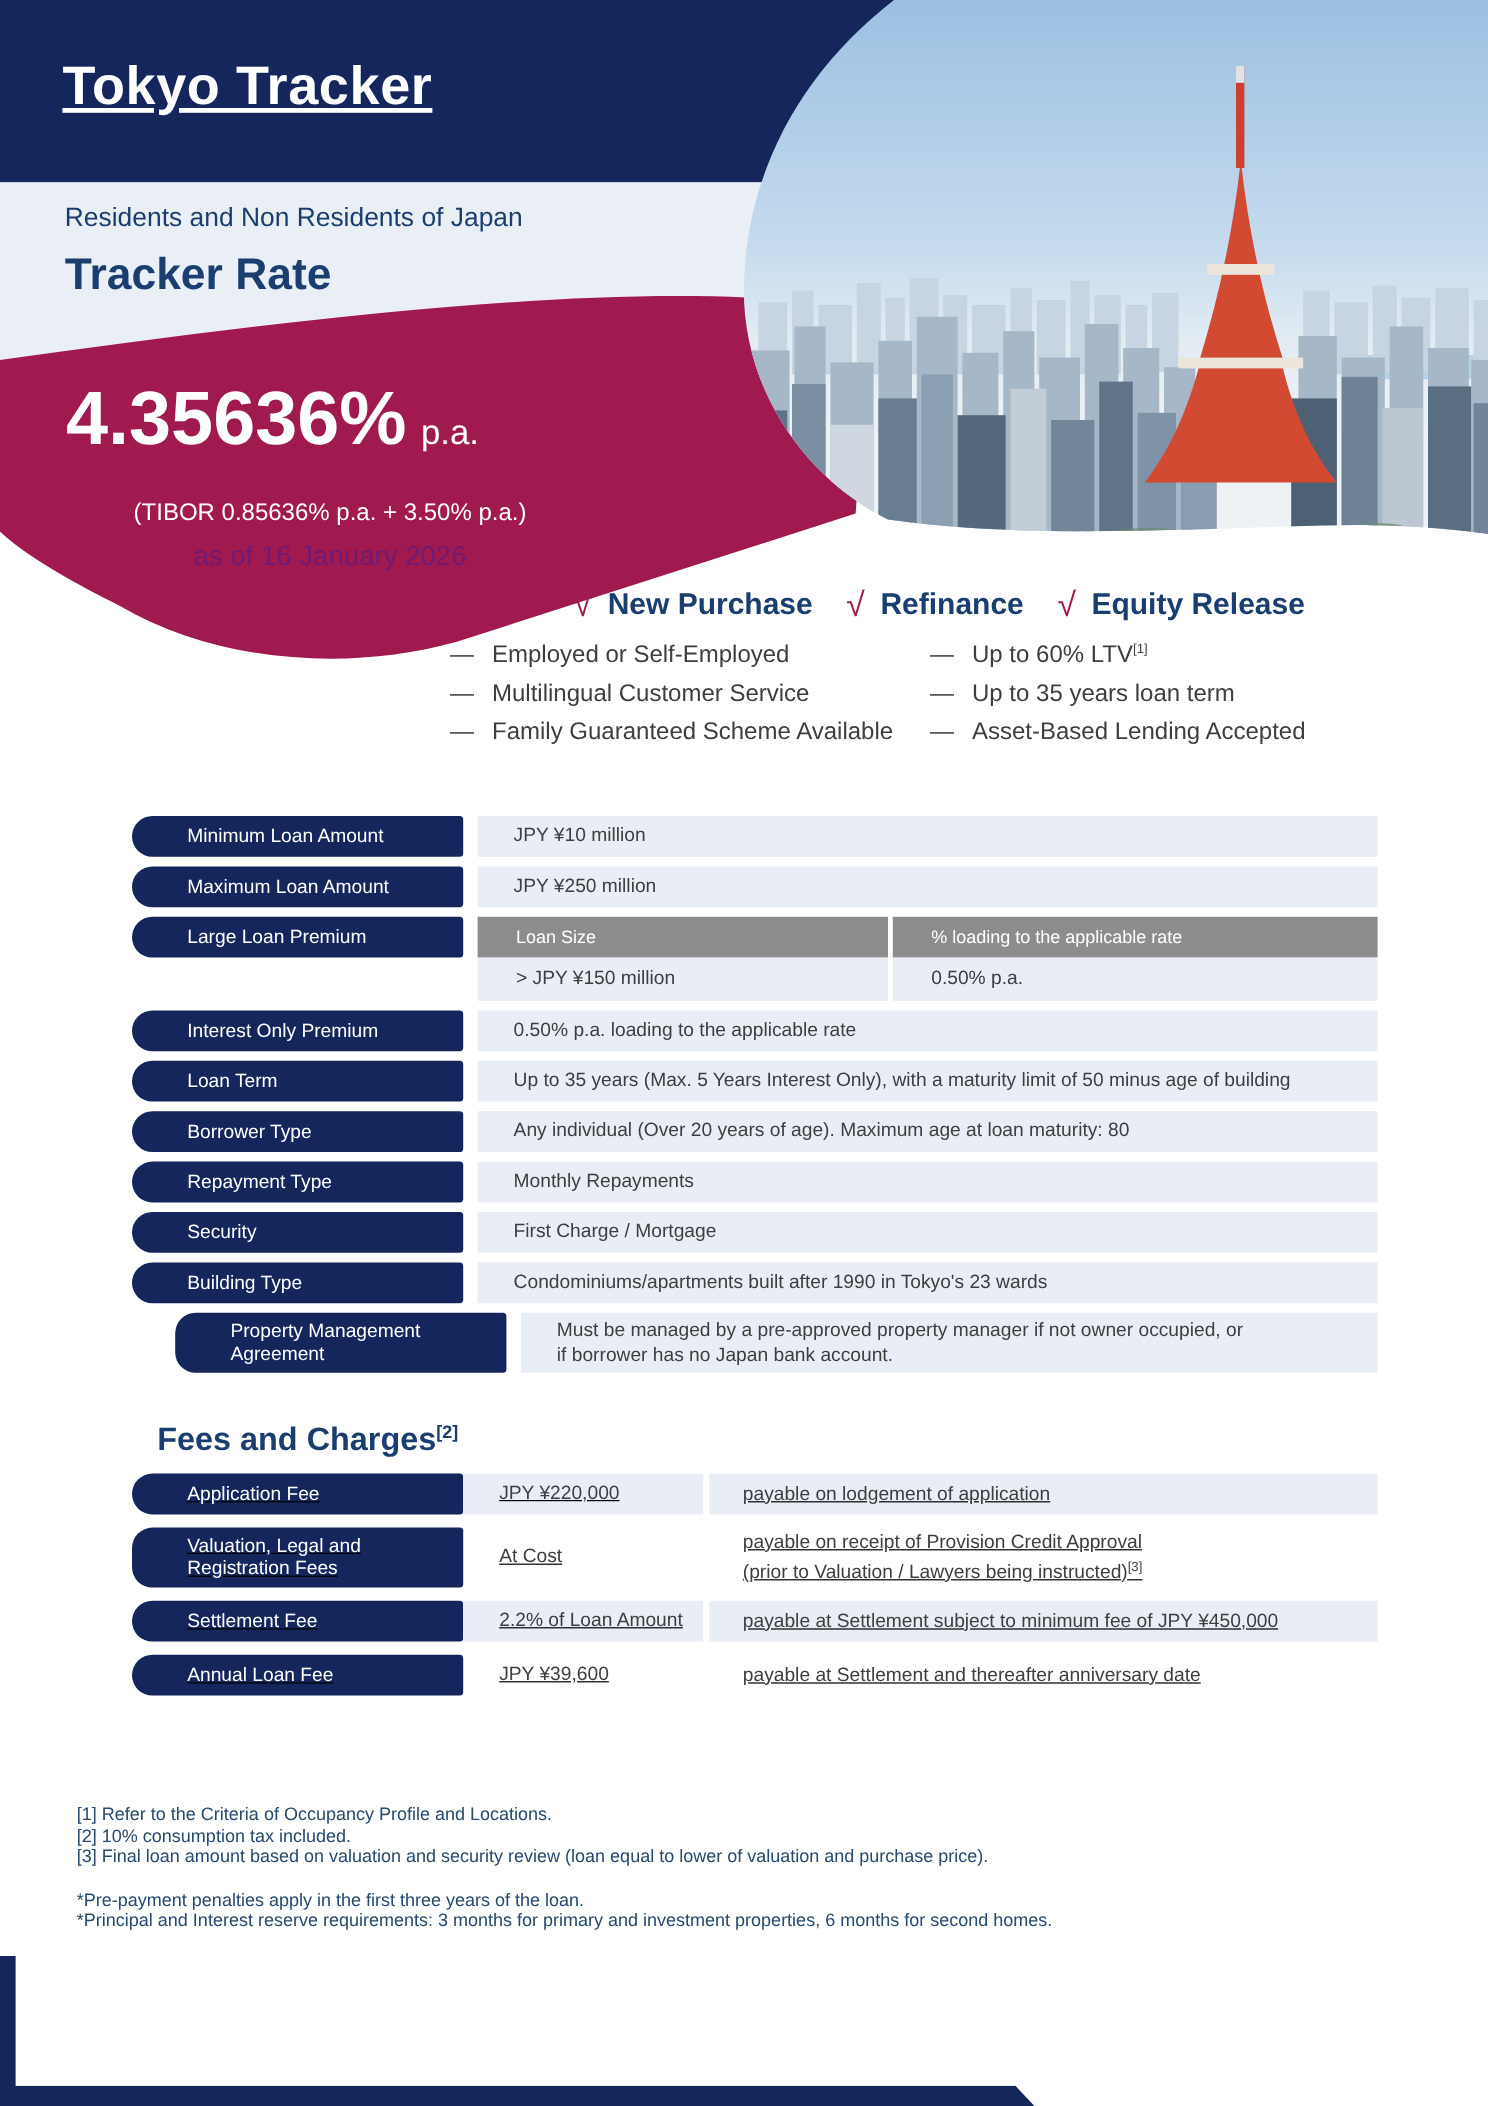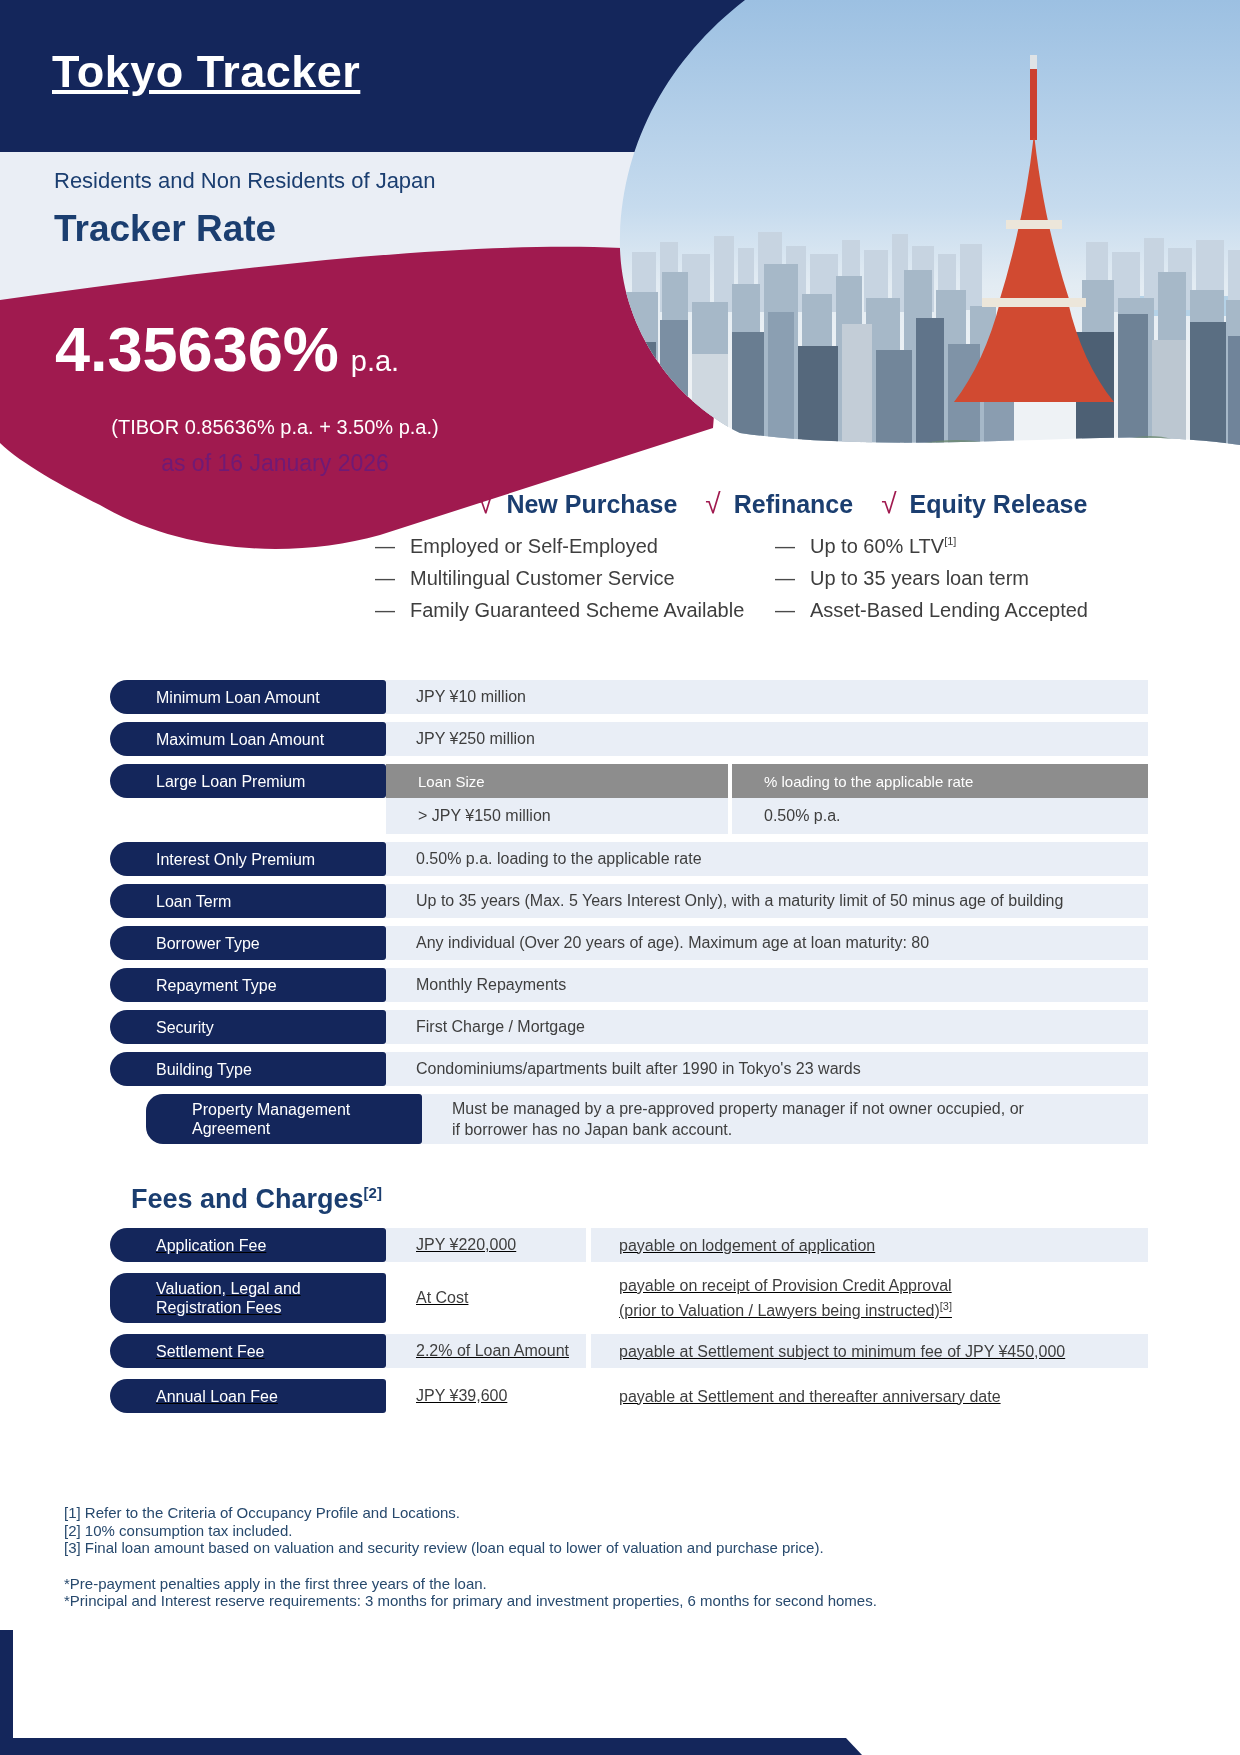"Minimum Loan Amount" .spec-row { gap: none -> 12px }
